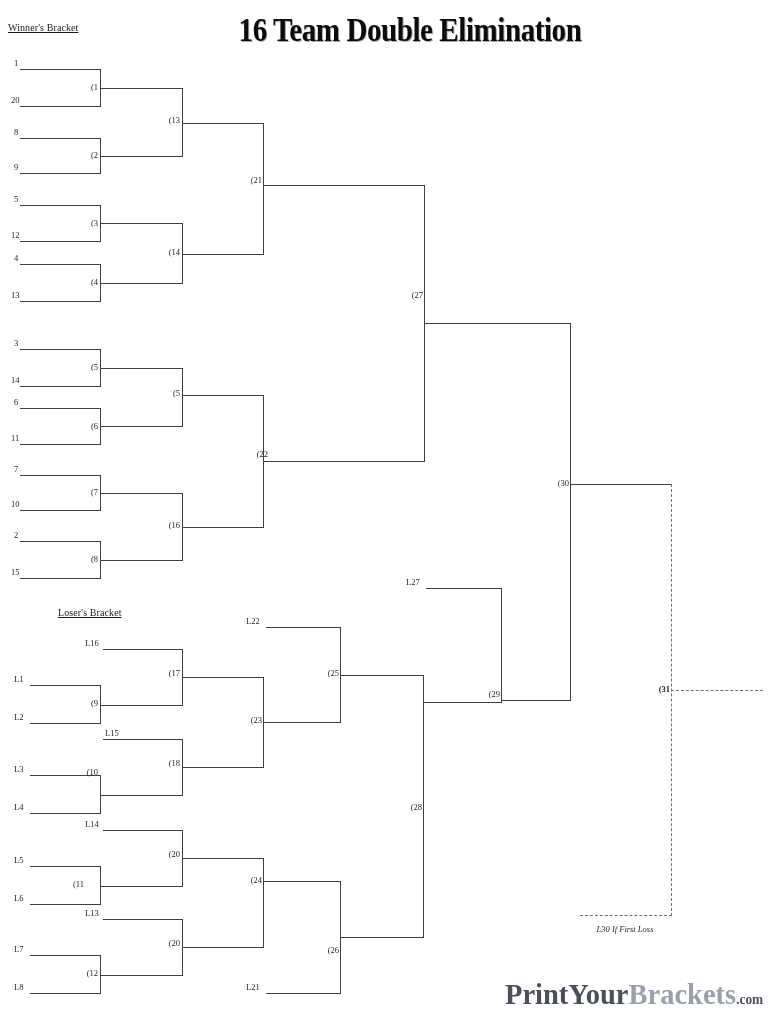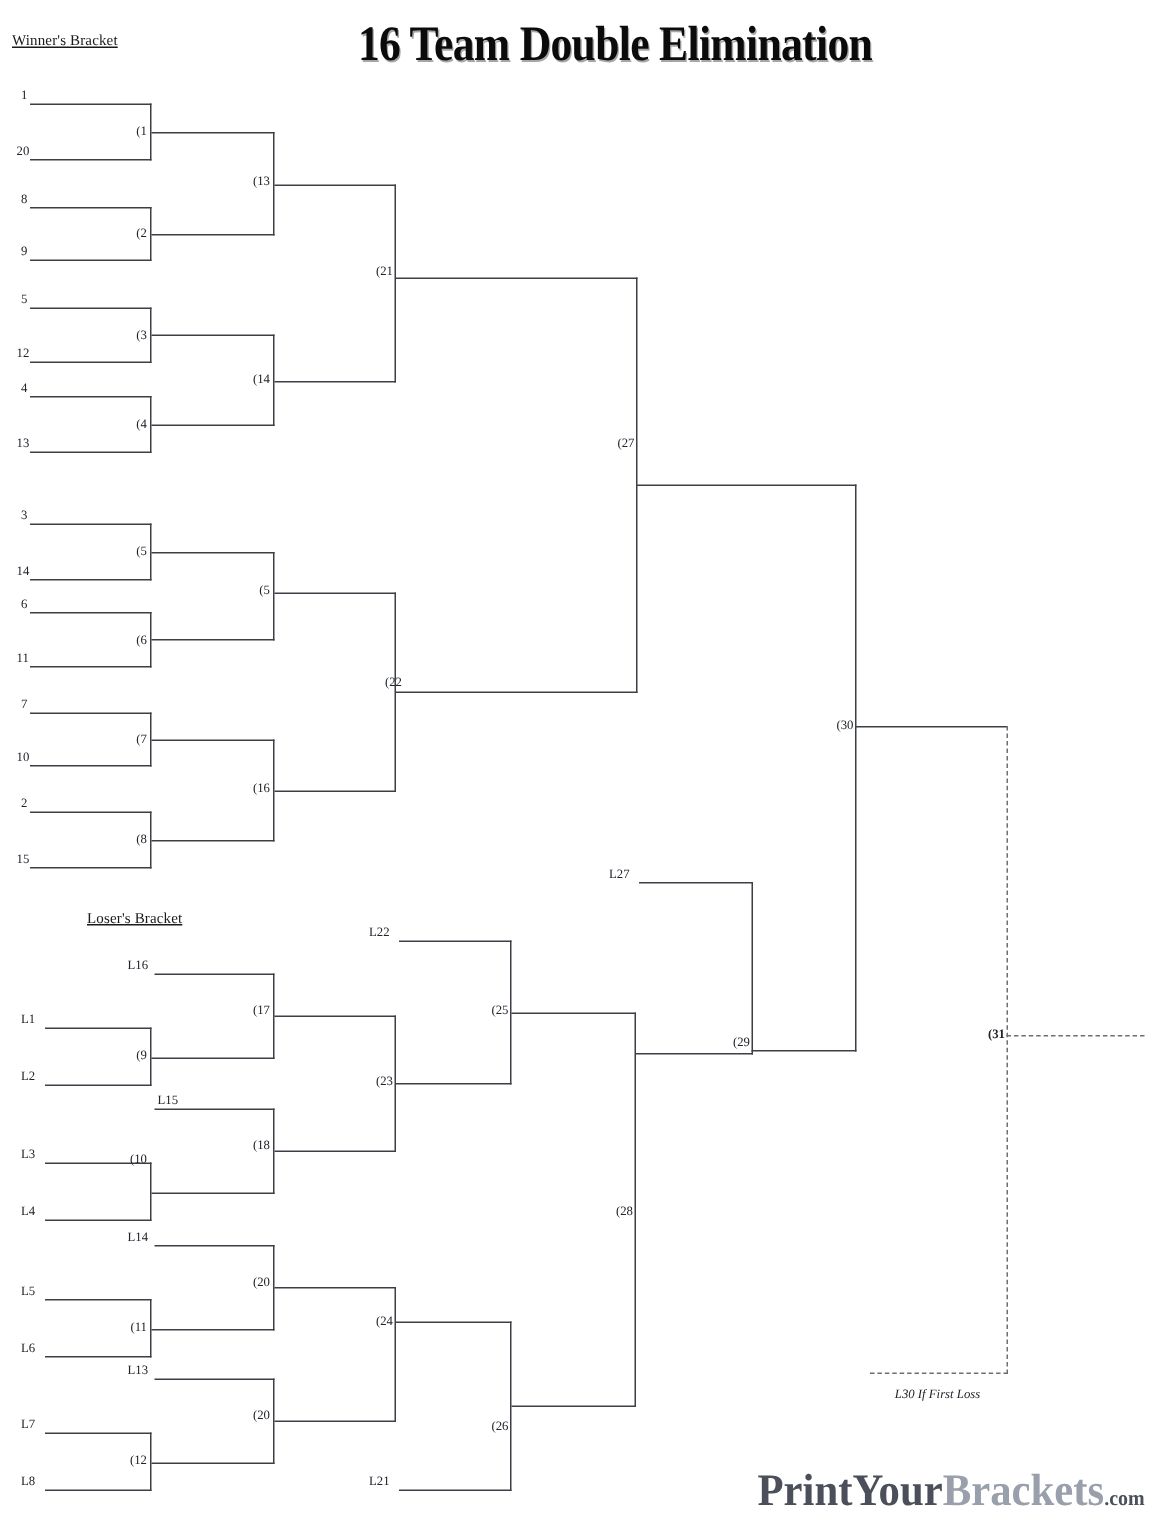"(11" div.game-label { left: 70px -> 56px }
